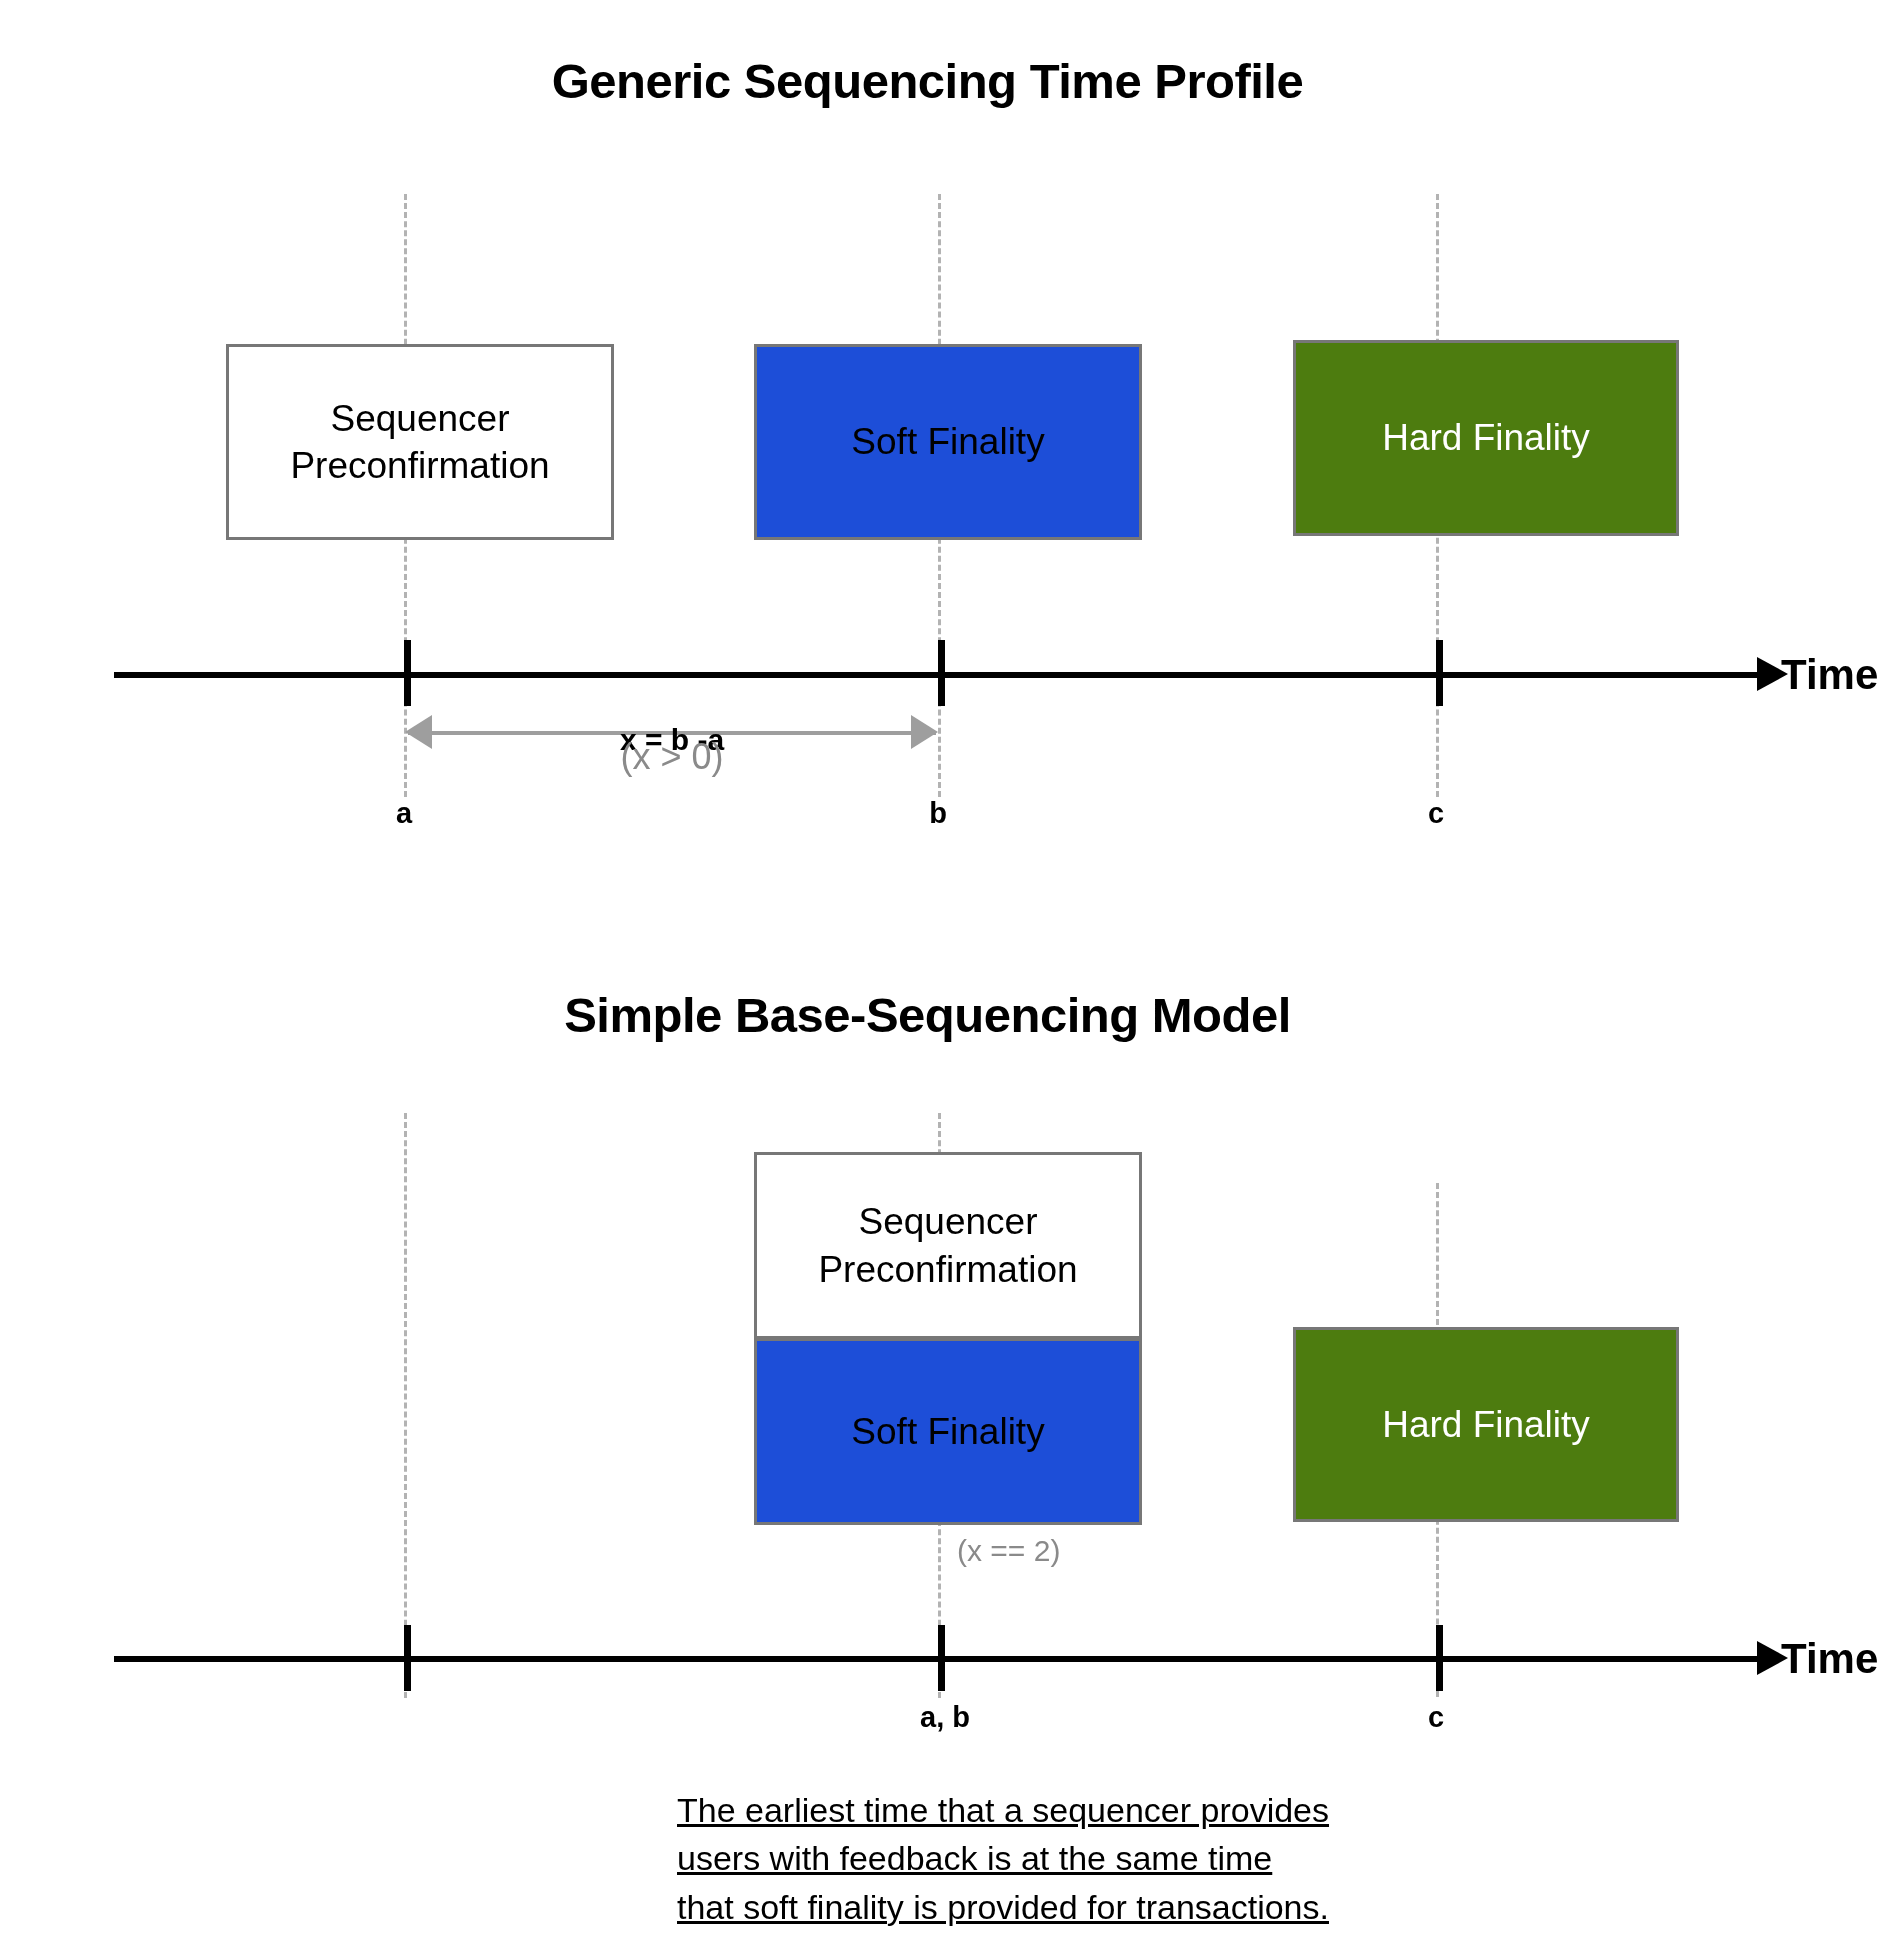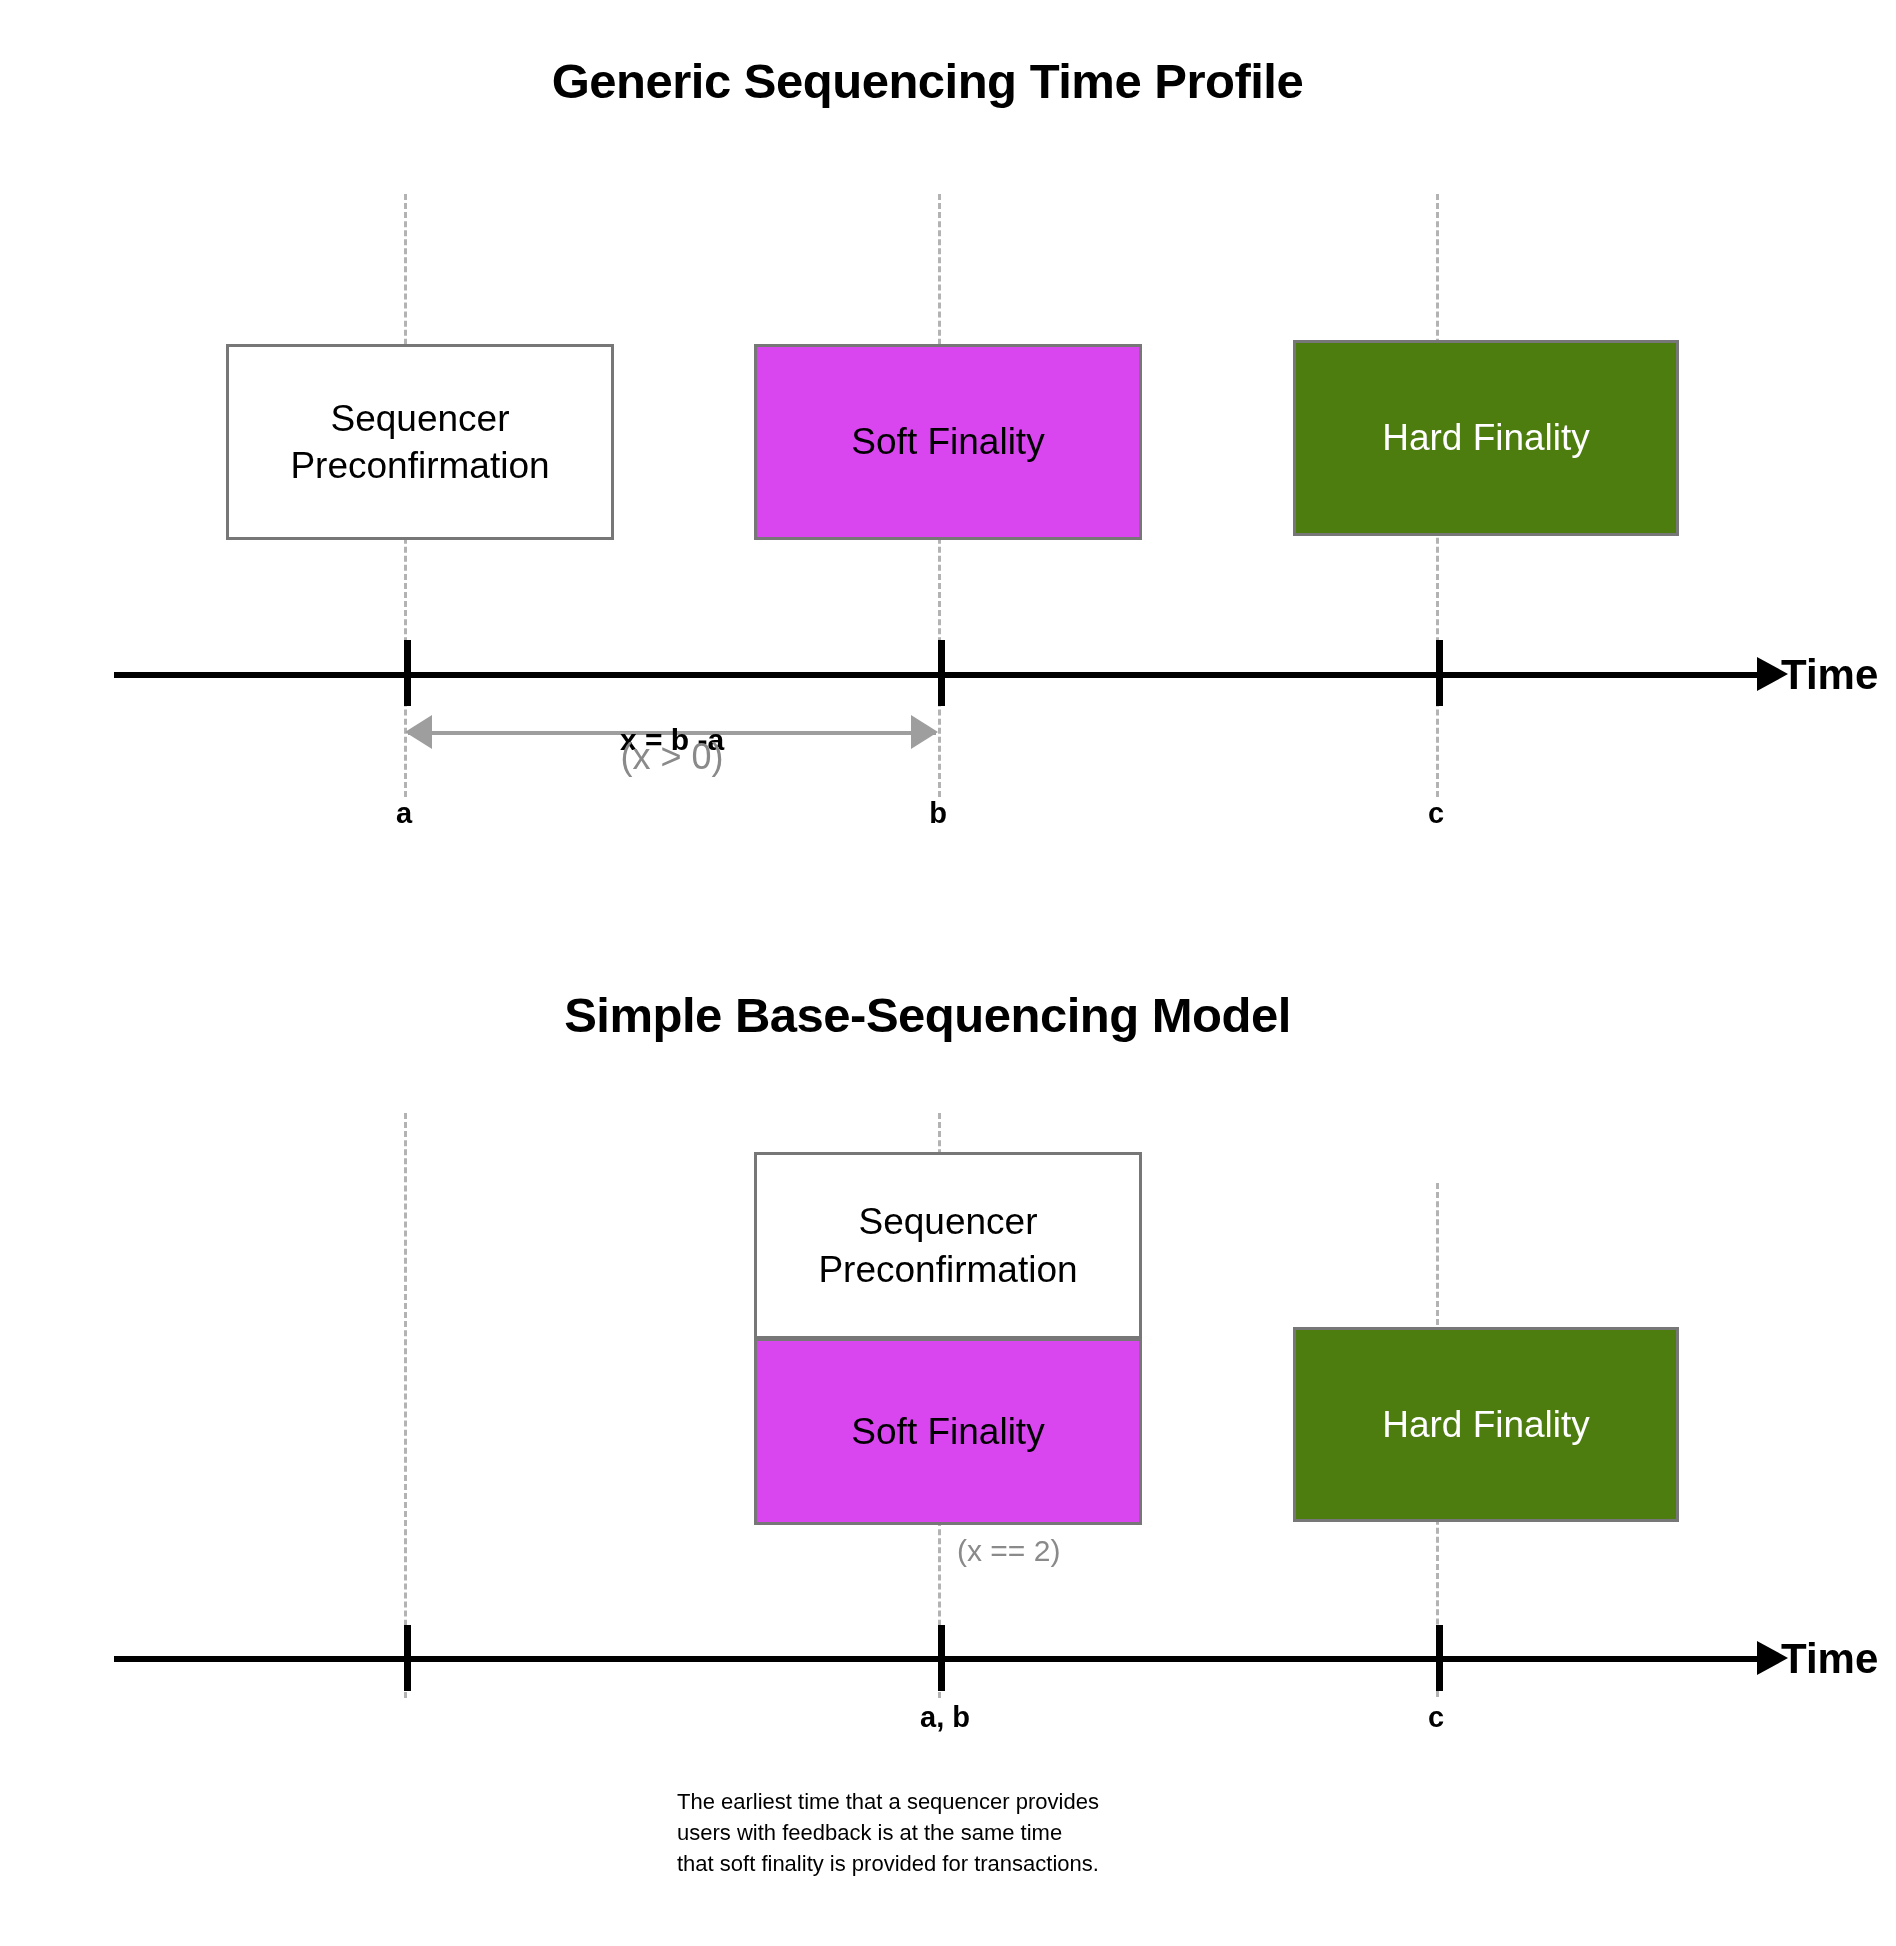"Soft Finality" .phase-box.green { background: #d946ef -> #1d4ed8 }
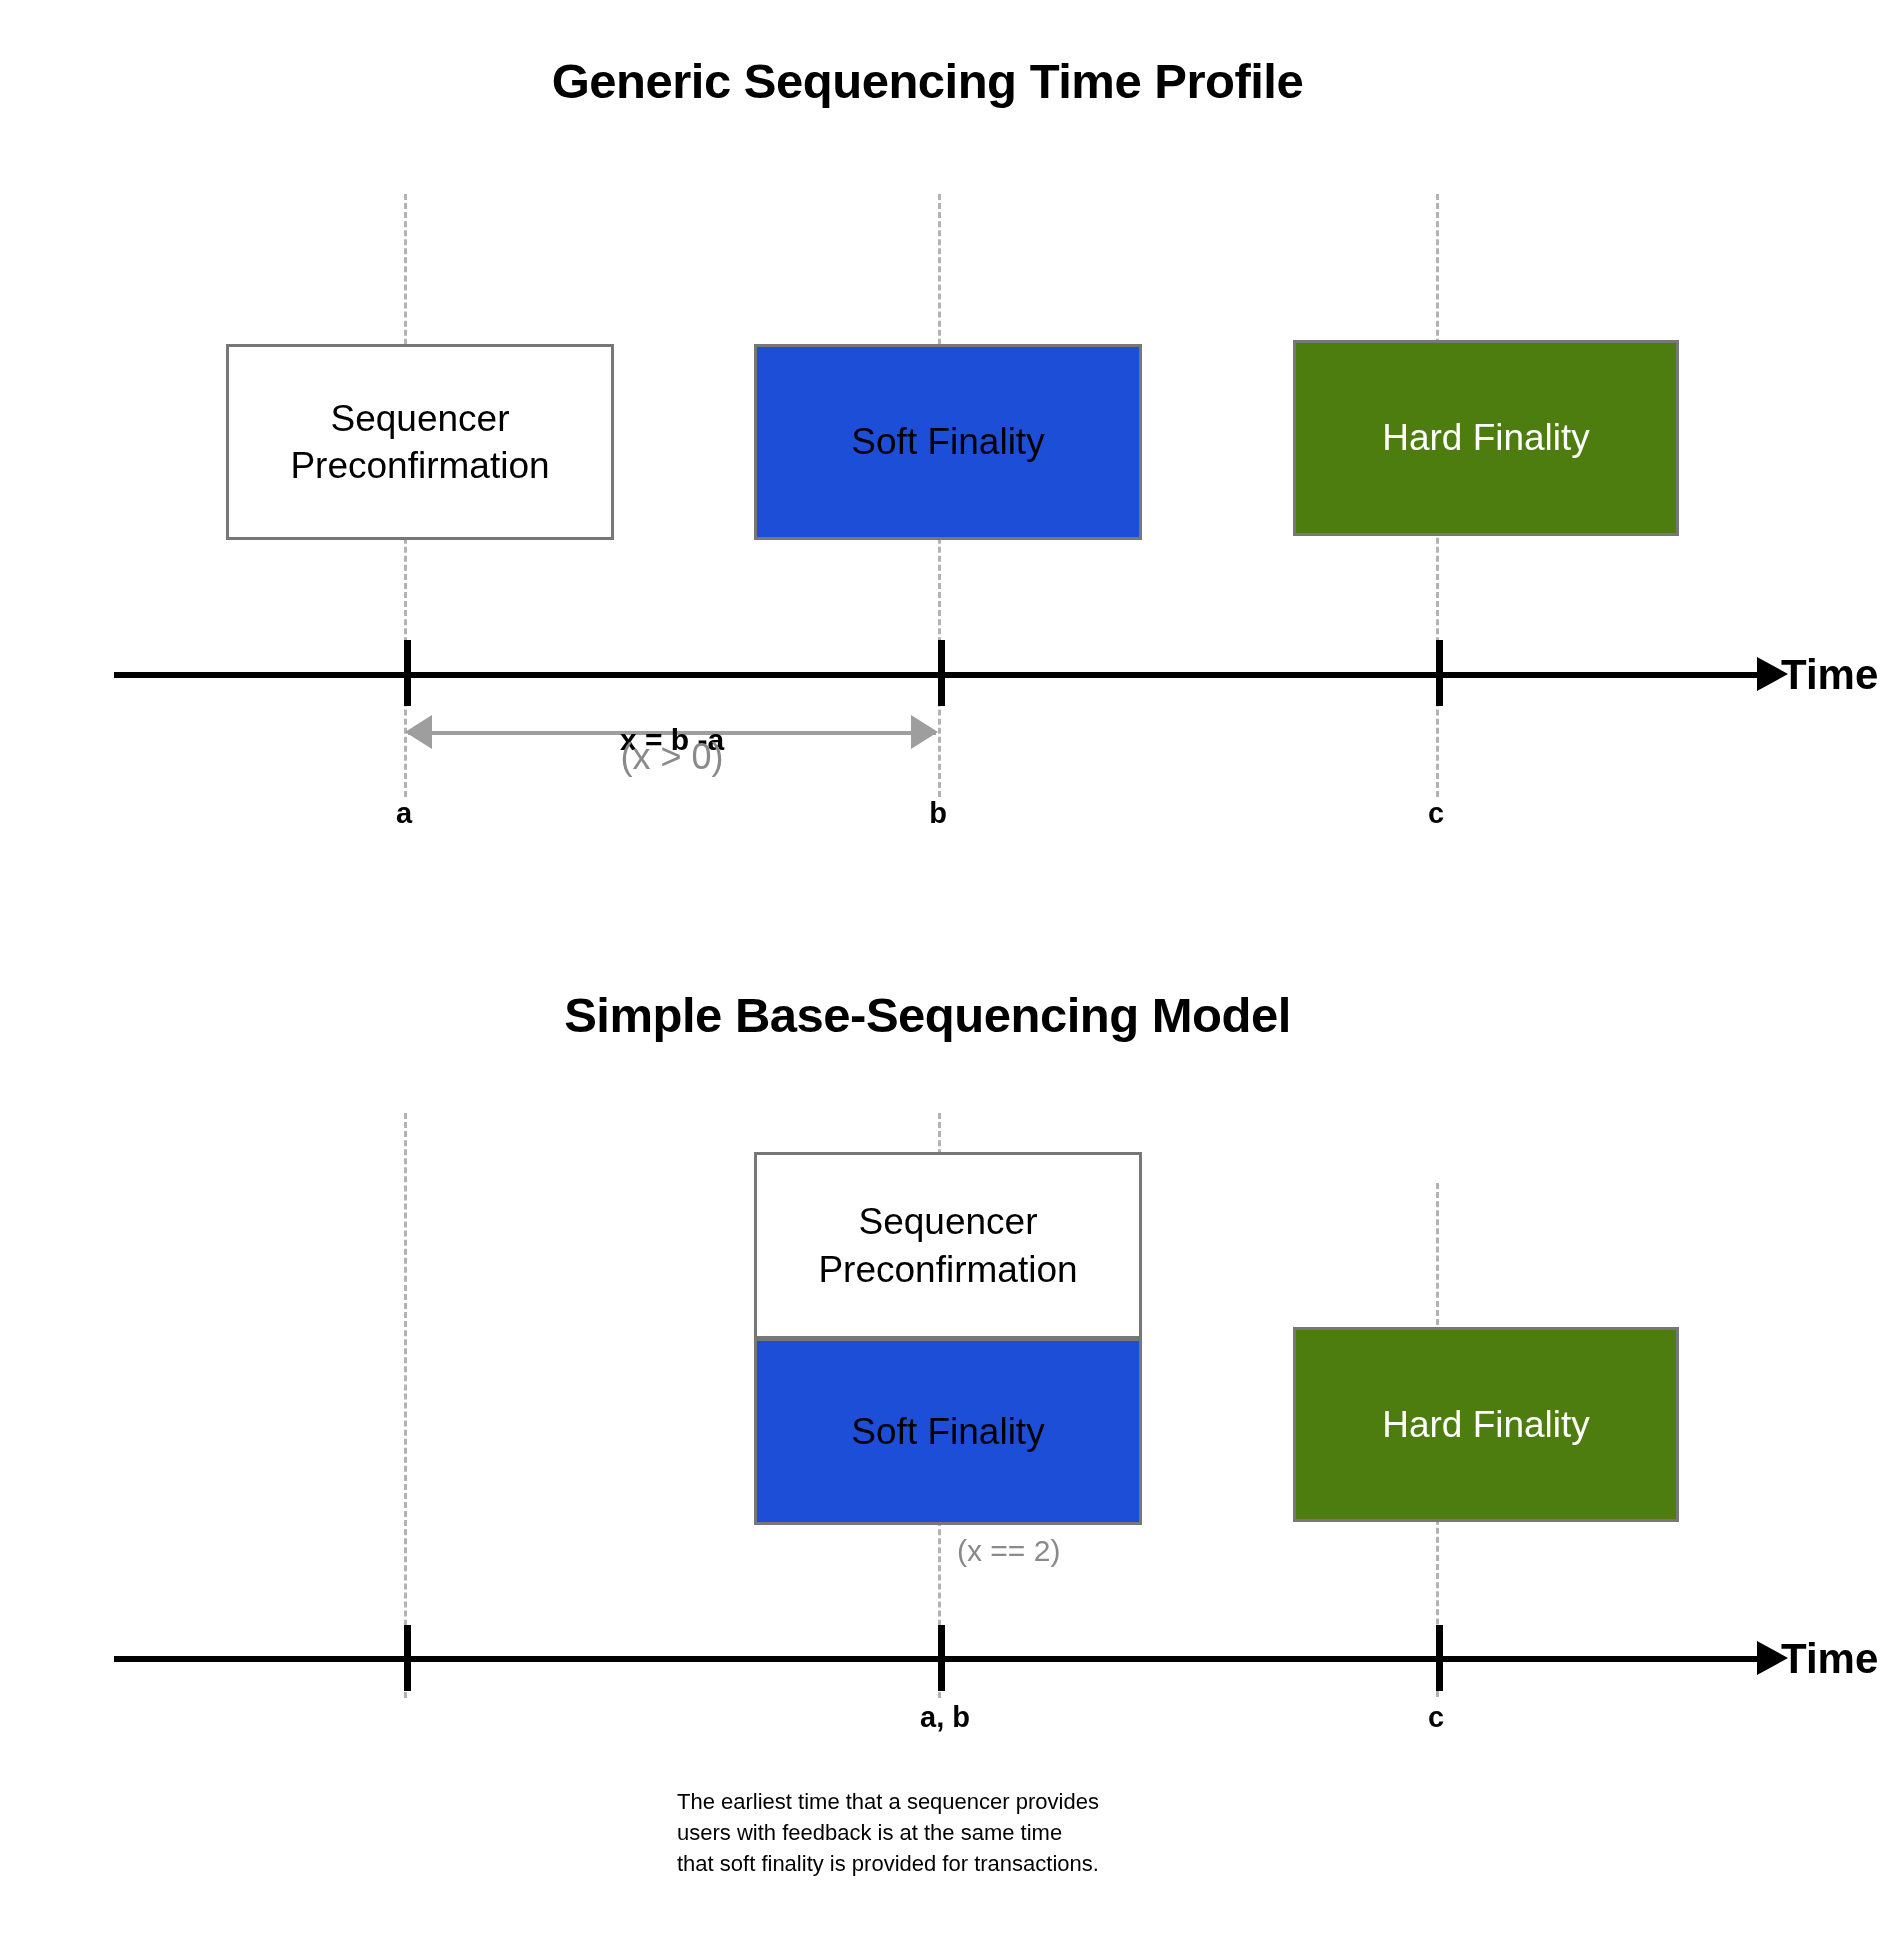"The earliest time that a" .caption { font-size: 22px -> 34px; text-decoration: none -> underline }
